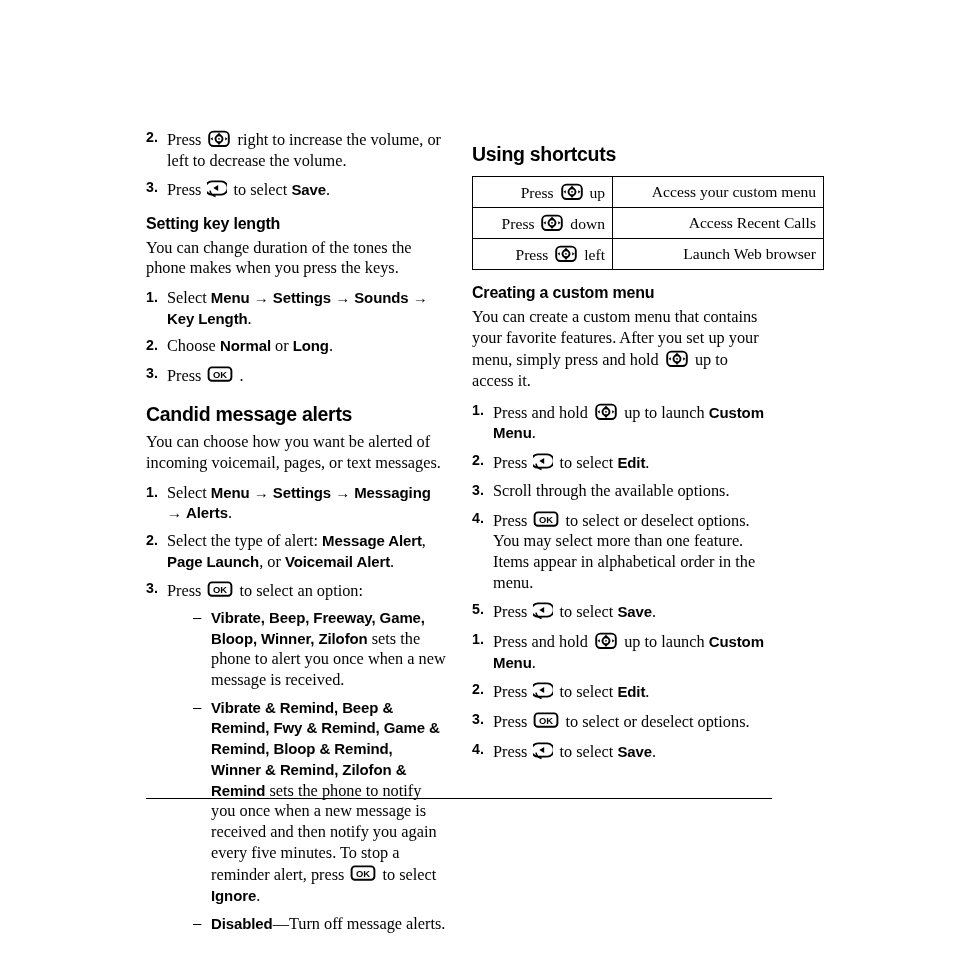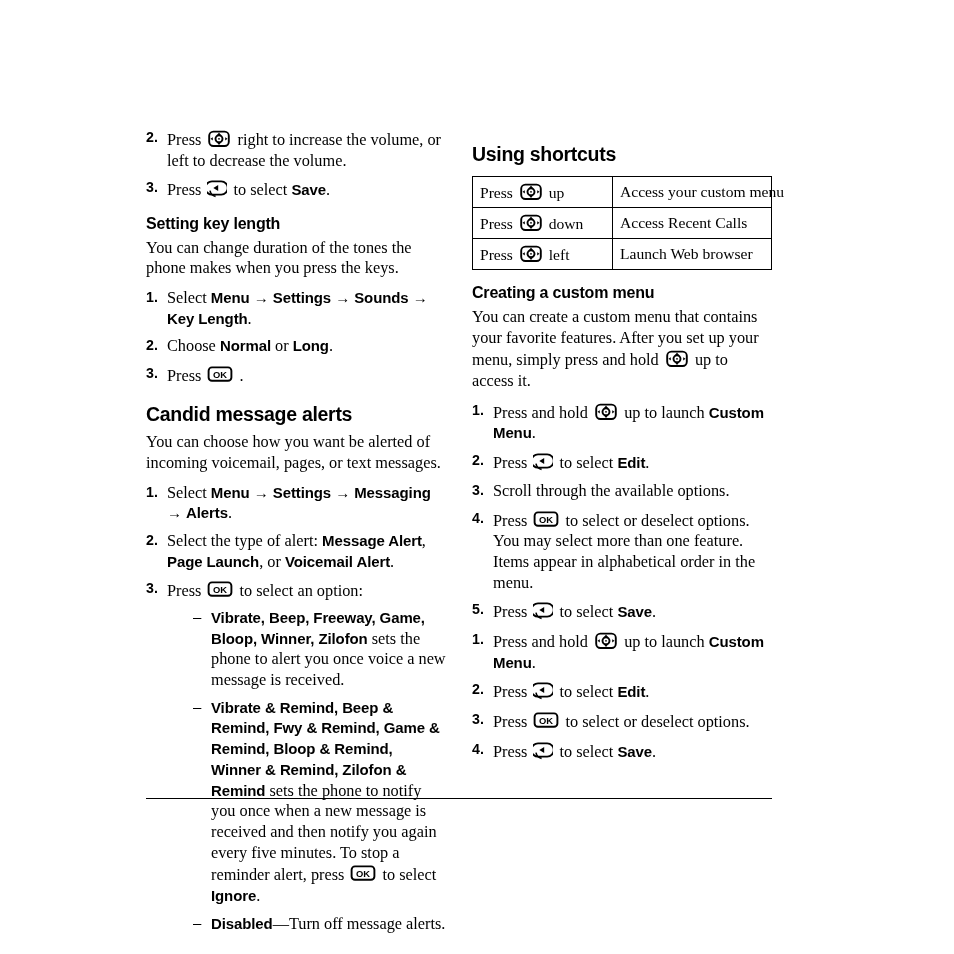"Press up" table.shortcuts { text-align: none -> right; width: 300px -> 352px }
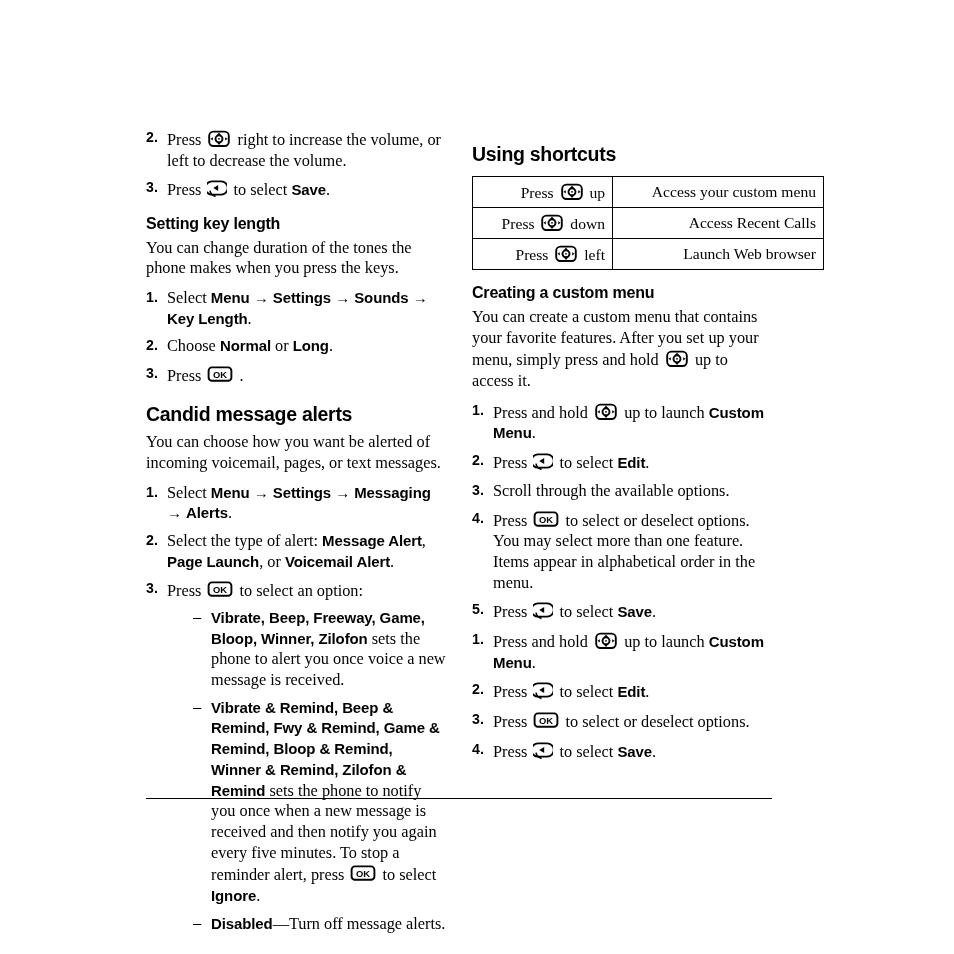"sets the phone to alert" span { text: voice -> when }
